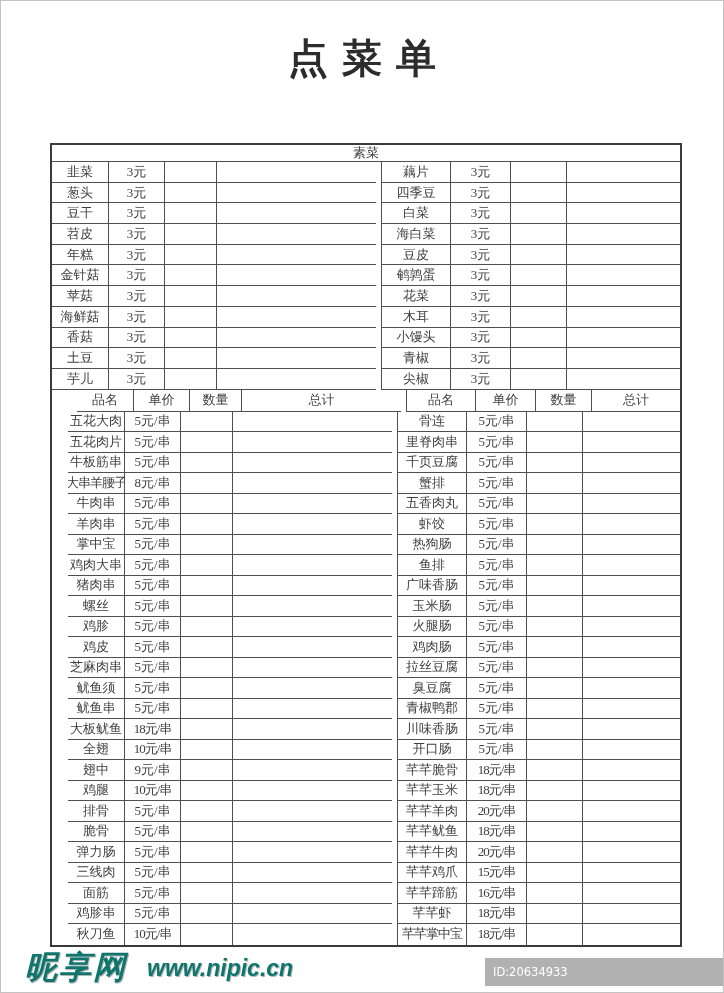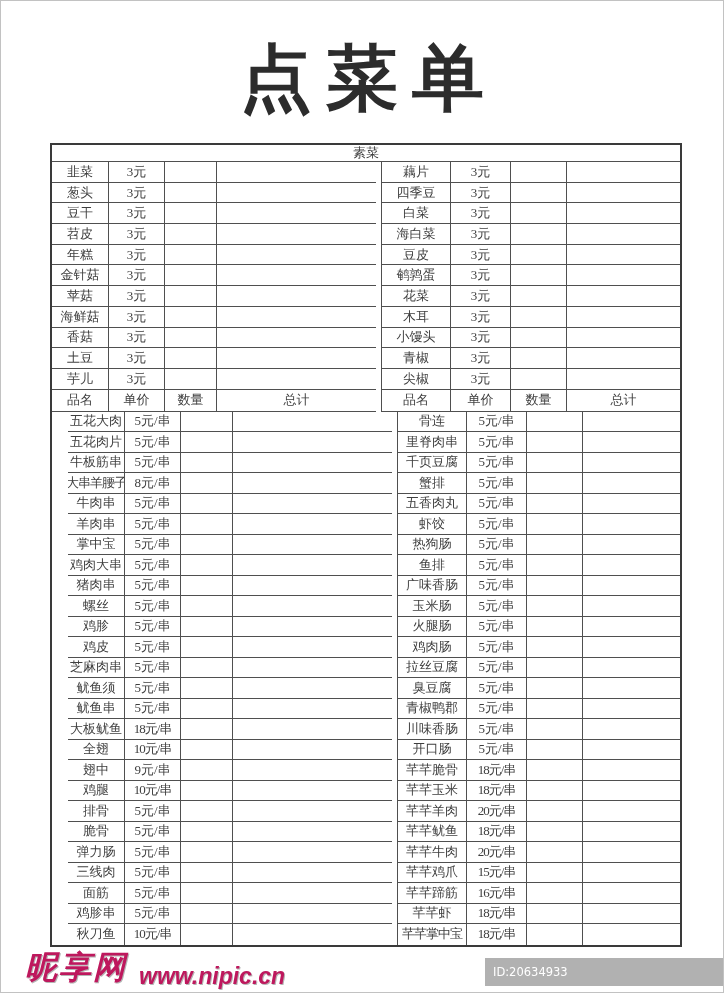"点菜单" .title { font-size: 72px -> 40px }
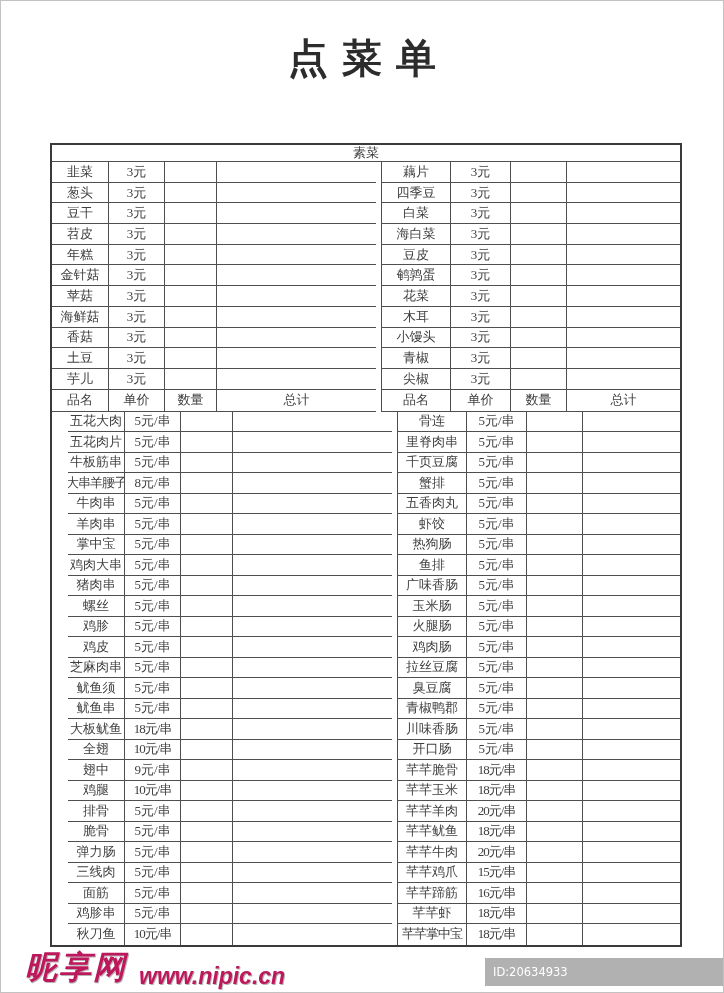"品名" .h-cols { padding-left: none -> 25px }
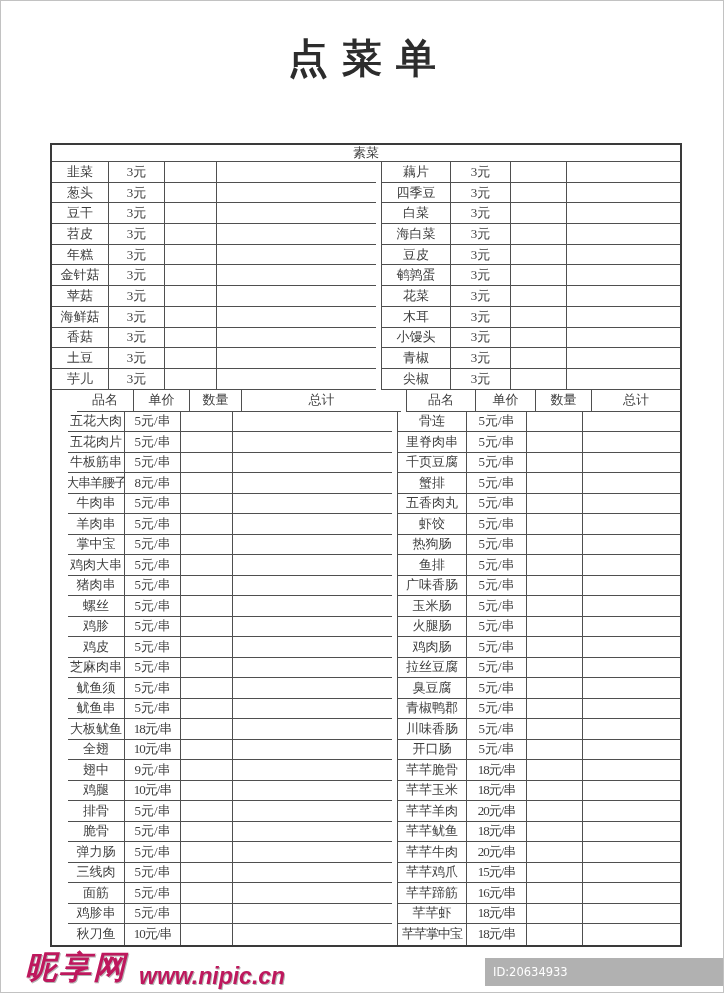"昵享网" .wm-left { align-items: flex-end -> center; color: #be185d -> #0f766e; gap: 12px -> 20px }
